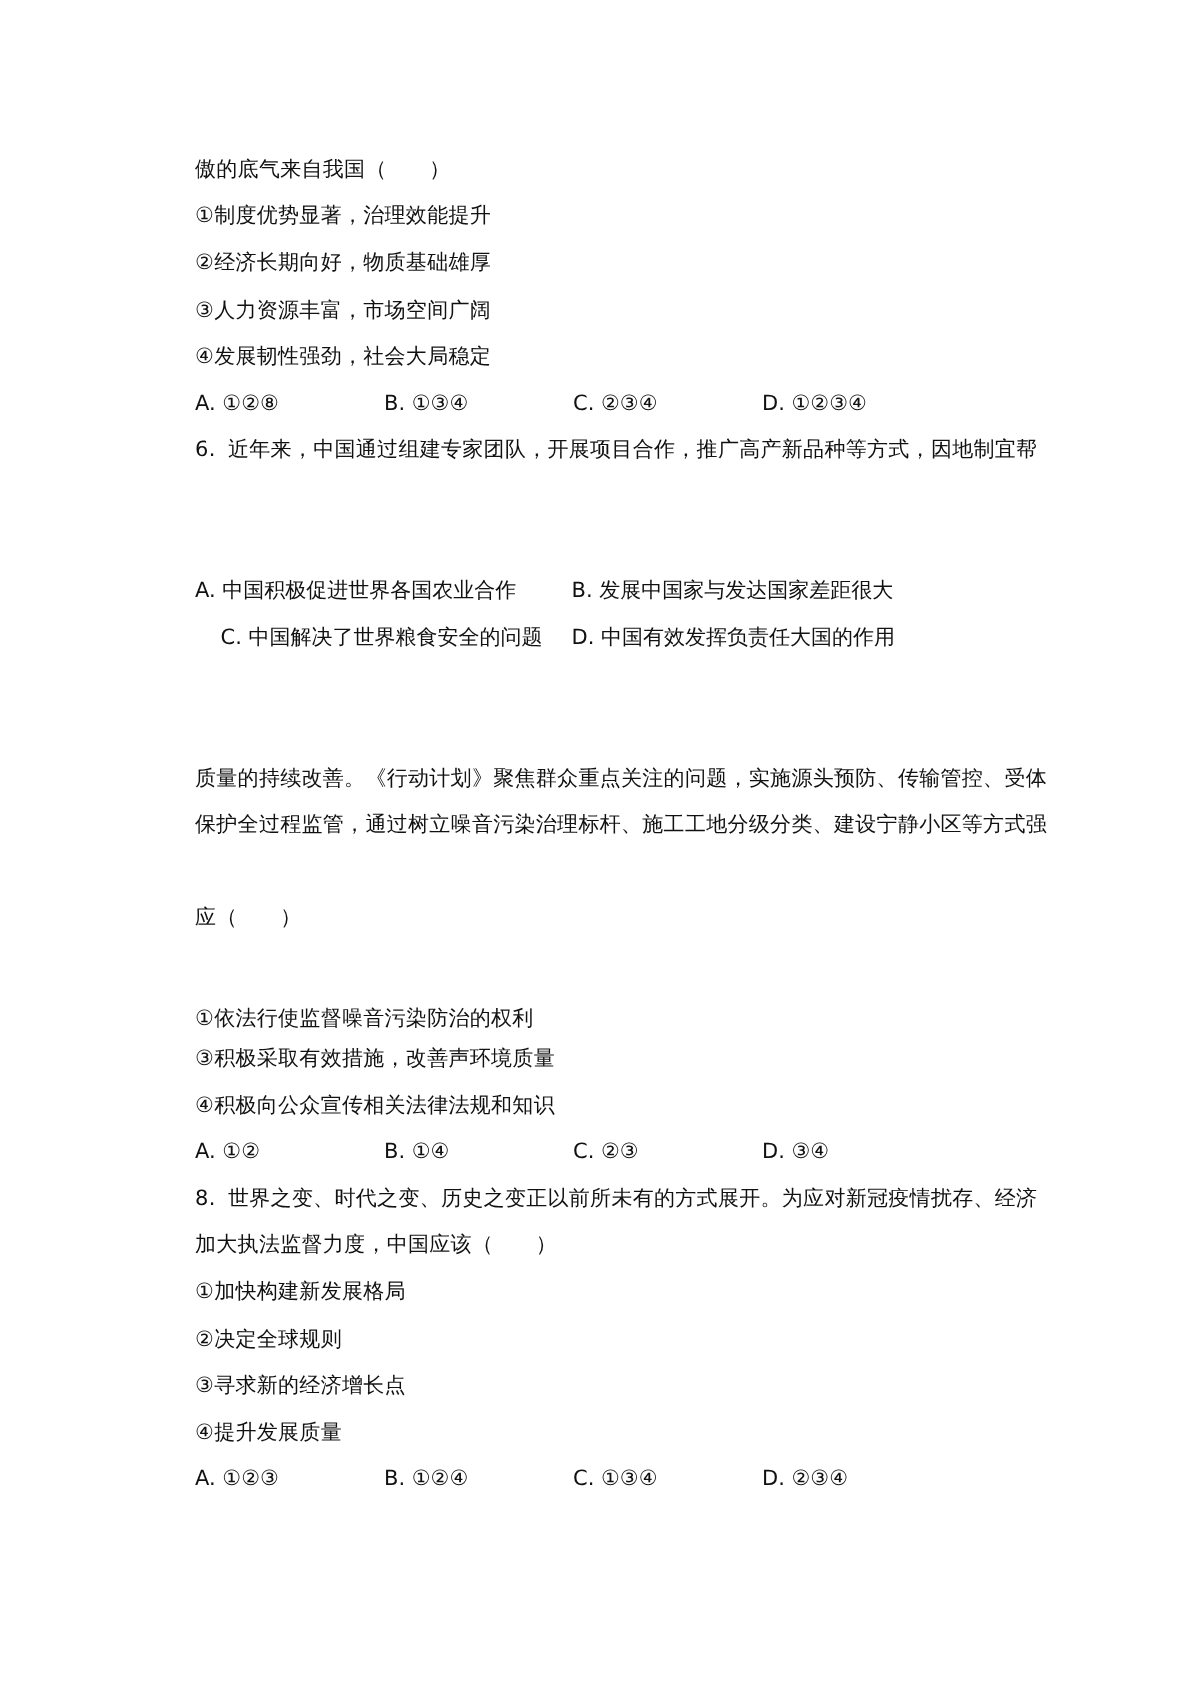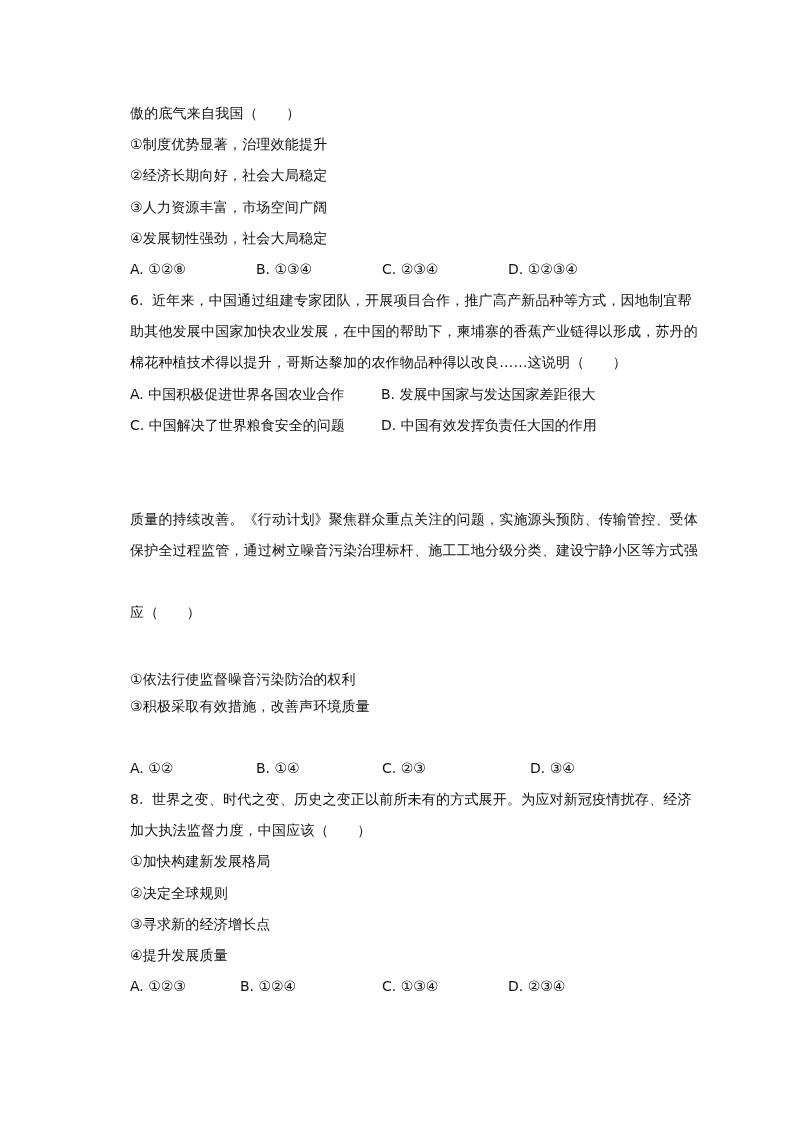"②经济长期向好，社会大局稳定" div.line { text: 社会大局稳定 -> 物质基础雄厚 }
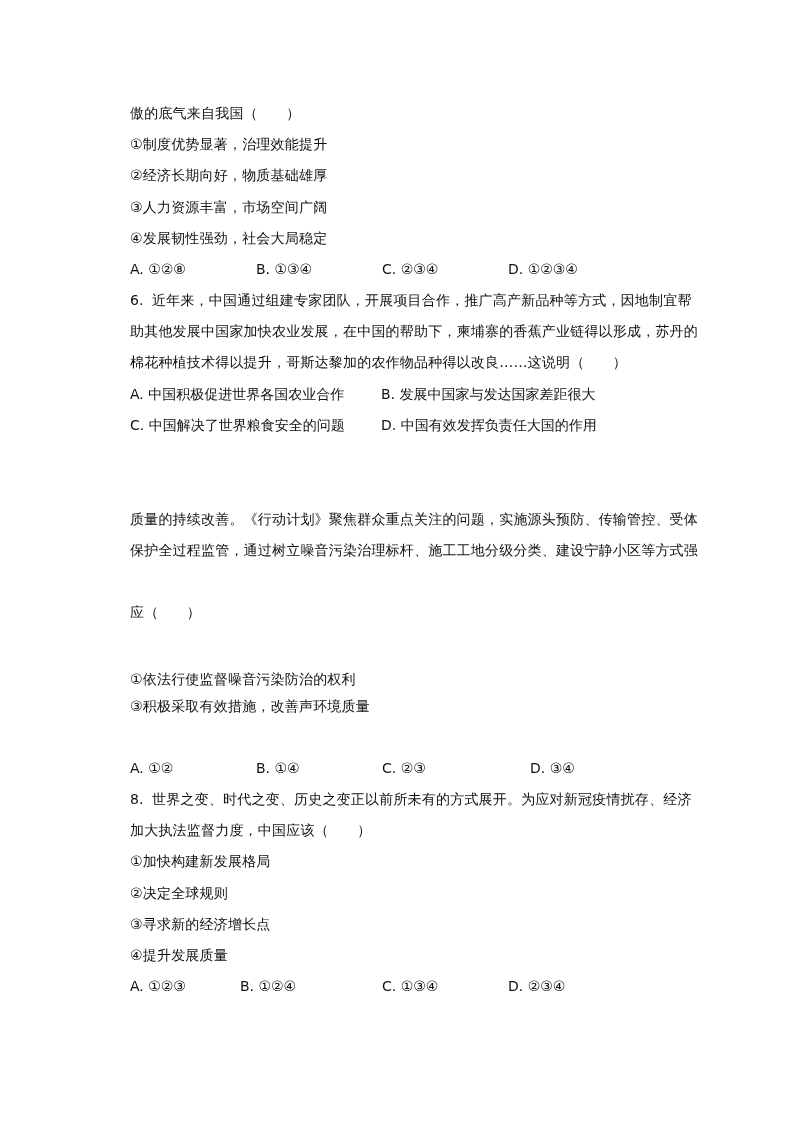"助其他发展中国家加快农业发展，在中国的帮助下，柬埔寨的香蕉产业链得以形成，苏丹的" div.line { html: <div>助其他发展中国家加快农业发展，在中国的帮助下，柬埔寨的香蕉产业链得以形成，苏丹的</div> -> none }
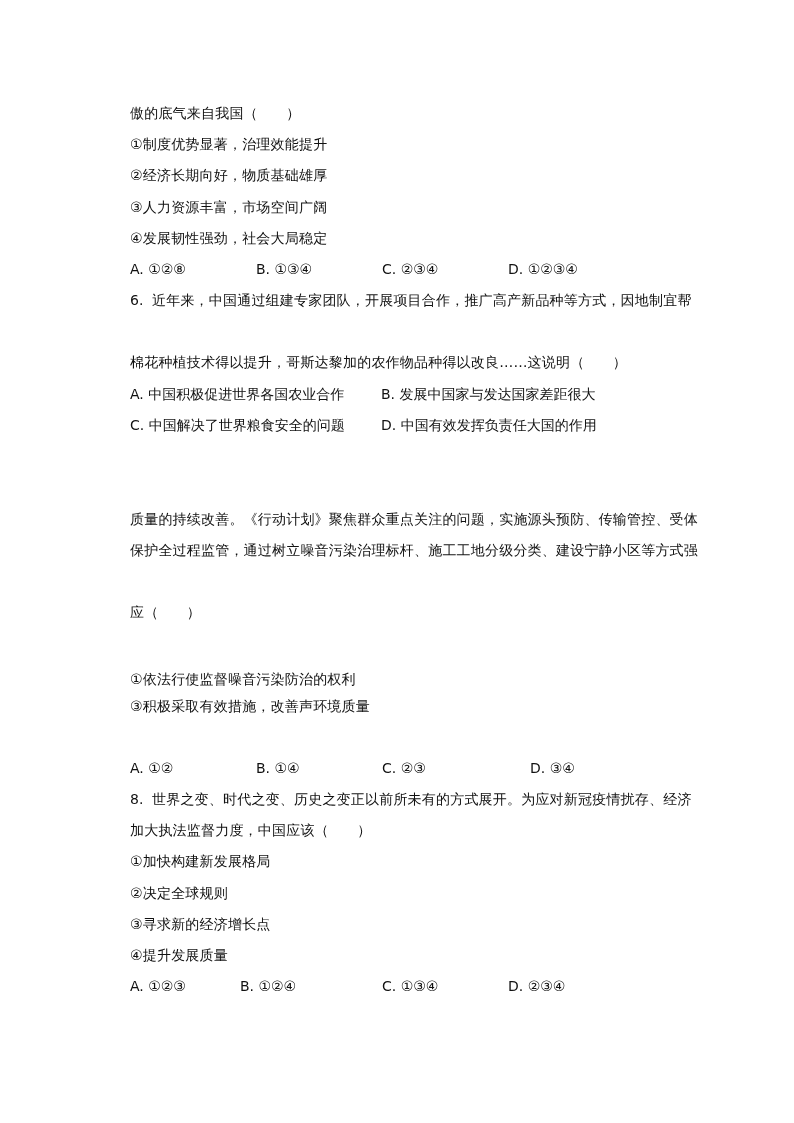"棉花种植技术得以提升，哥斯达黎加的农作物品种得以改良……这说明（ ）" div.line { html: <div>棉花种植技术得以提升，哥斯达黎加的农作物品种得以改良……这说明（ ）</div> -> none }
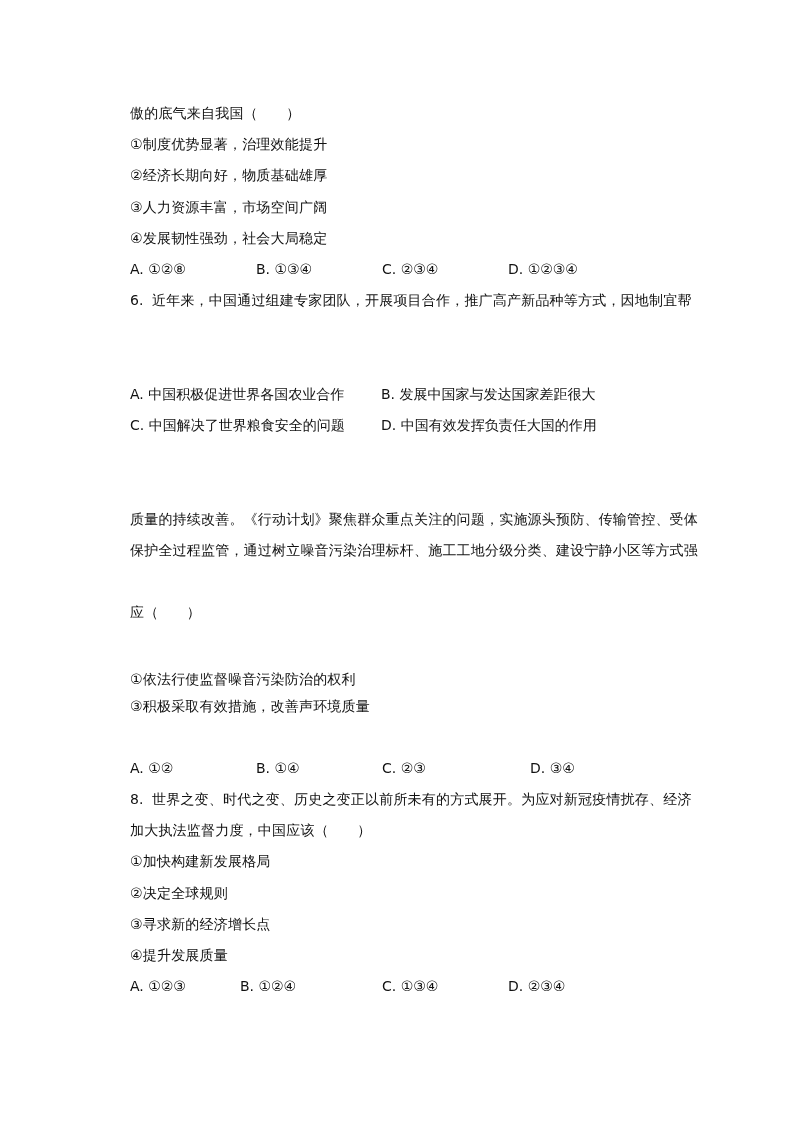"C. 中国解决了世界粮食安全的问题" span.opt { left: 0 -> 17px }
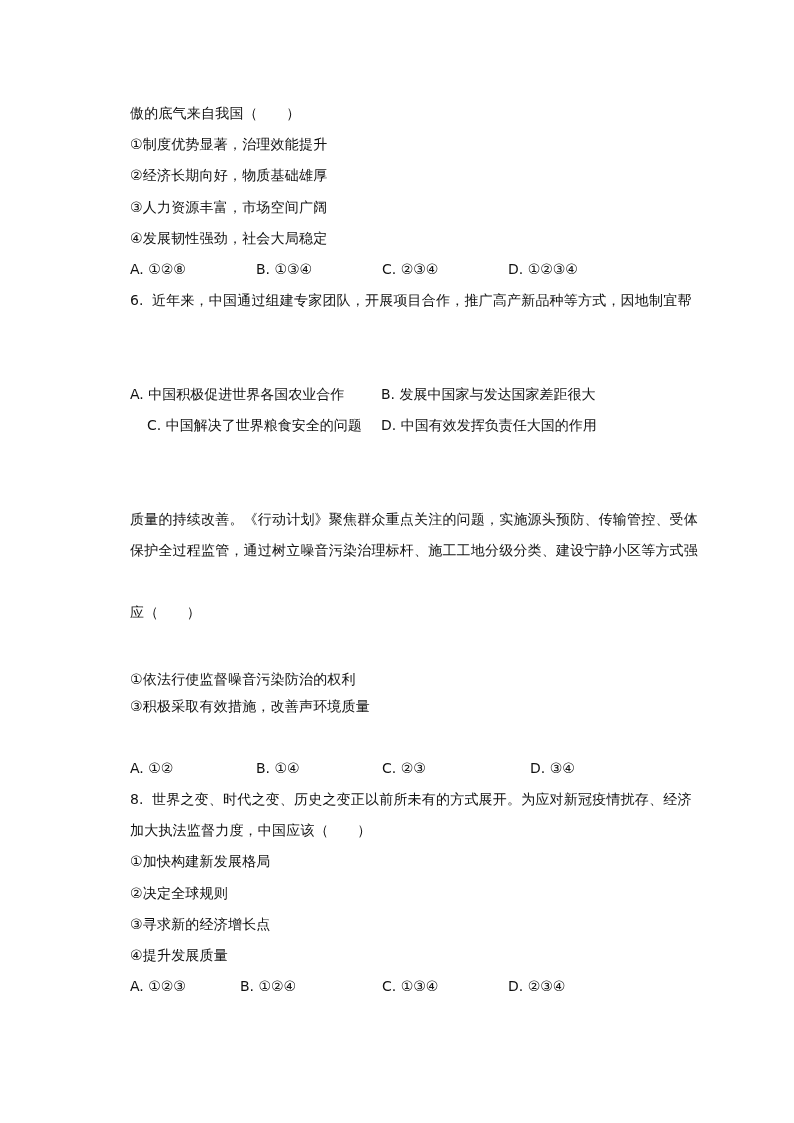"④积极向公众宣传相关法律法规和知识" div.line { html: none -> <div>④积极向公众宣传相关法律法规和知识</div> }
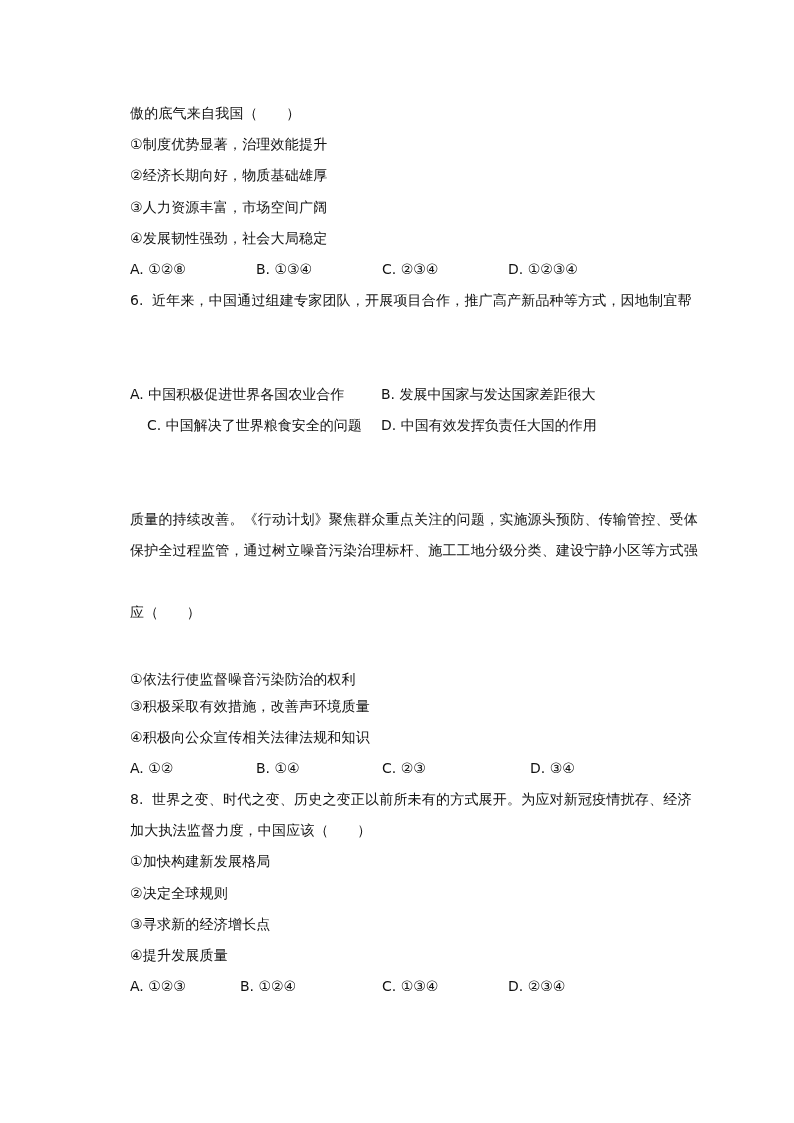"D. ③④" span.opt { left: 400px -> 378px }
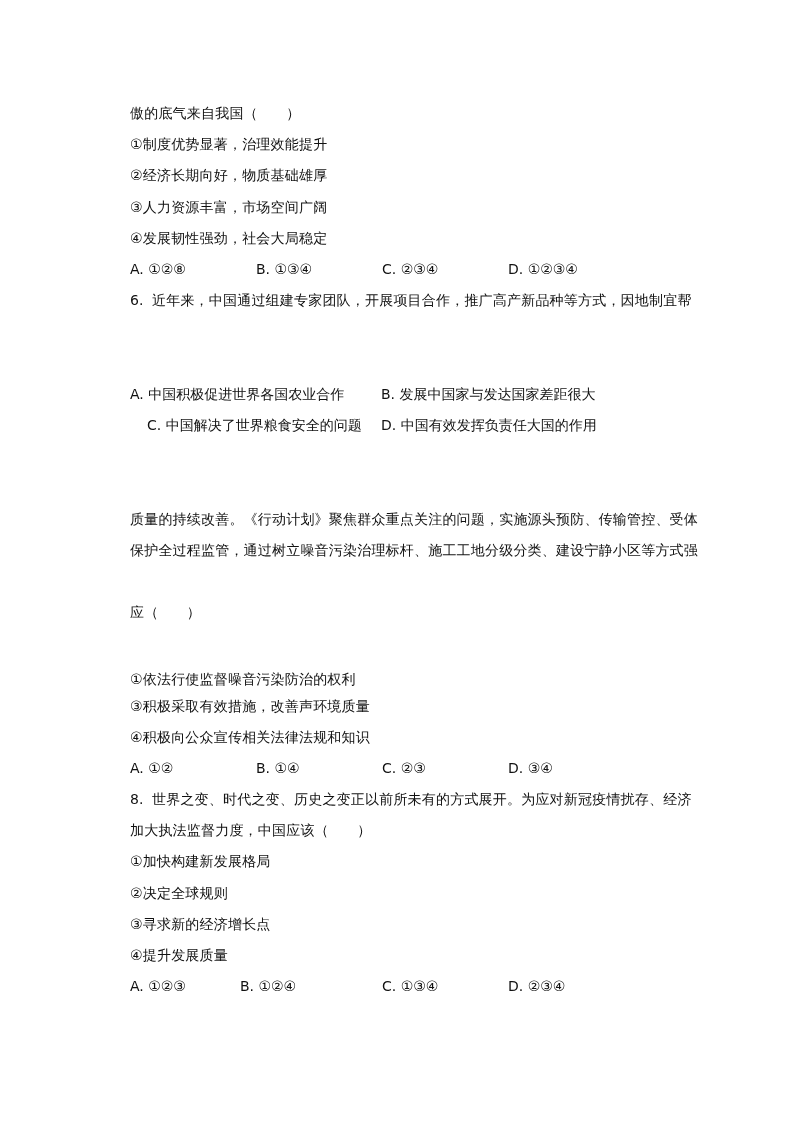"B. ①②④" span.opt { left: 110px -> 126px }
